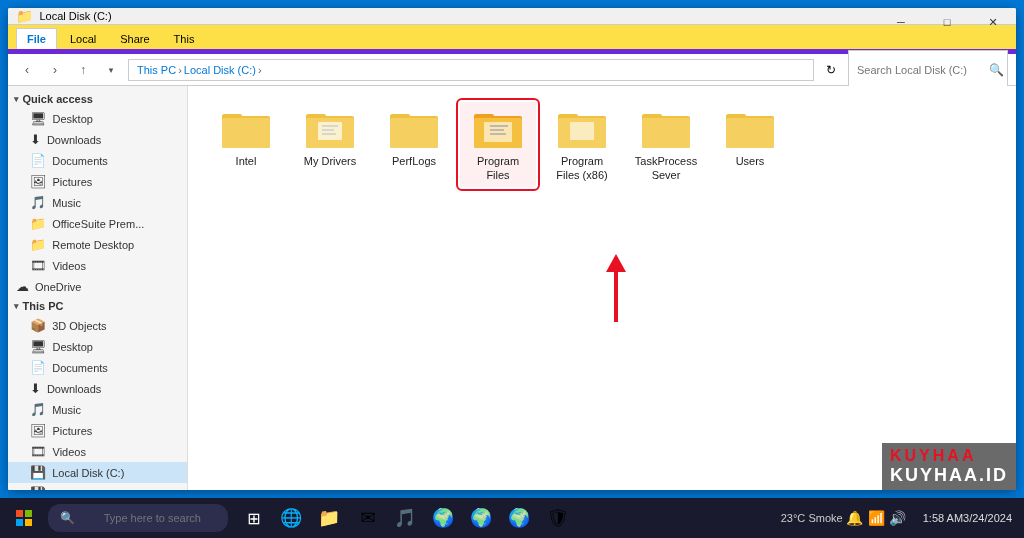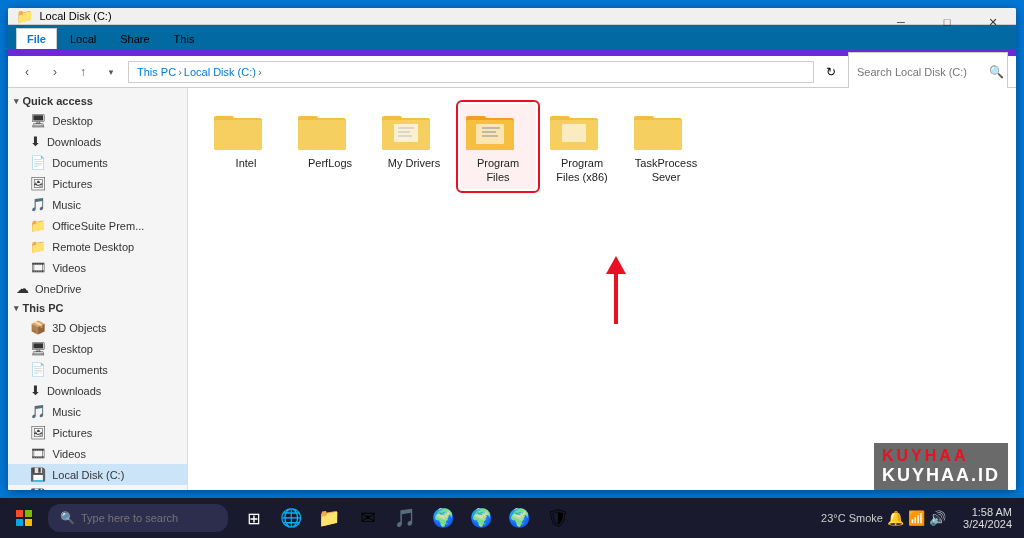"File" .ribbon { background: #0369a1 -> #fde047; border-bottom: 7px solid #6d28d9 -> 5px solid #6d28d9 }
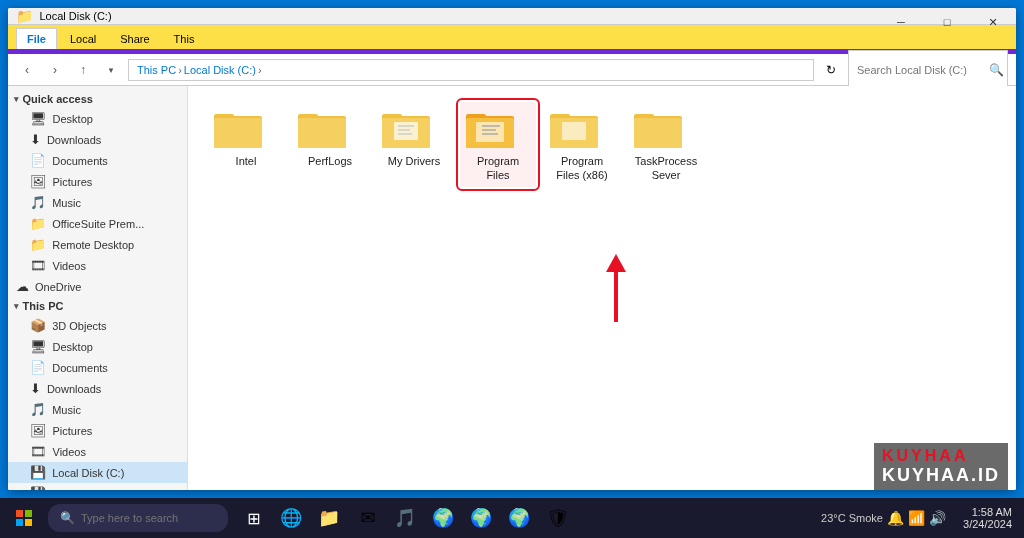"Intel" .folder-item { align-items: none -> center }
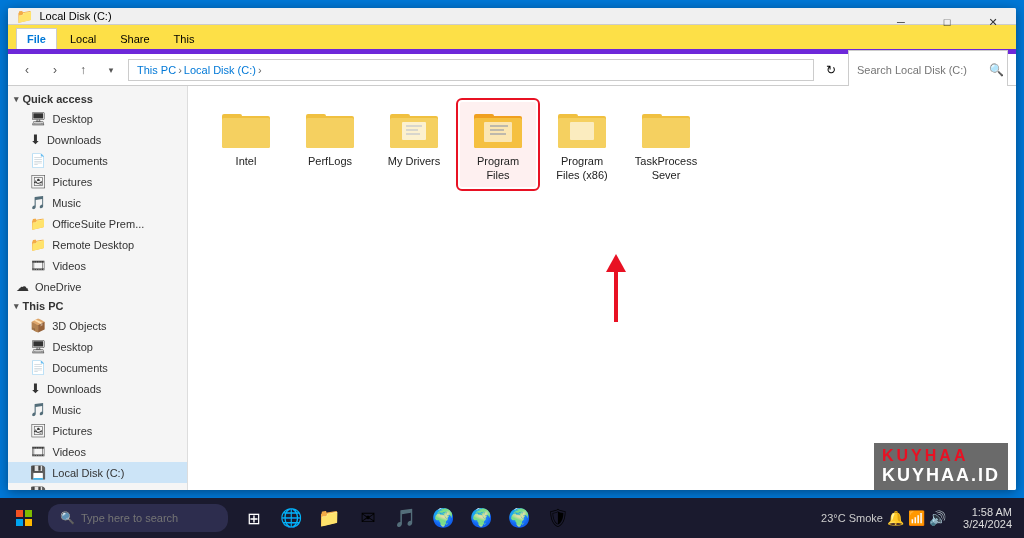"PerfLogs" div.folder-item { order: before "My Drivers" -> after "My Drivers" }
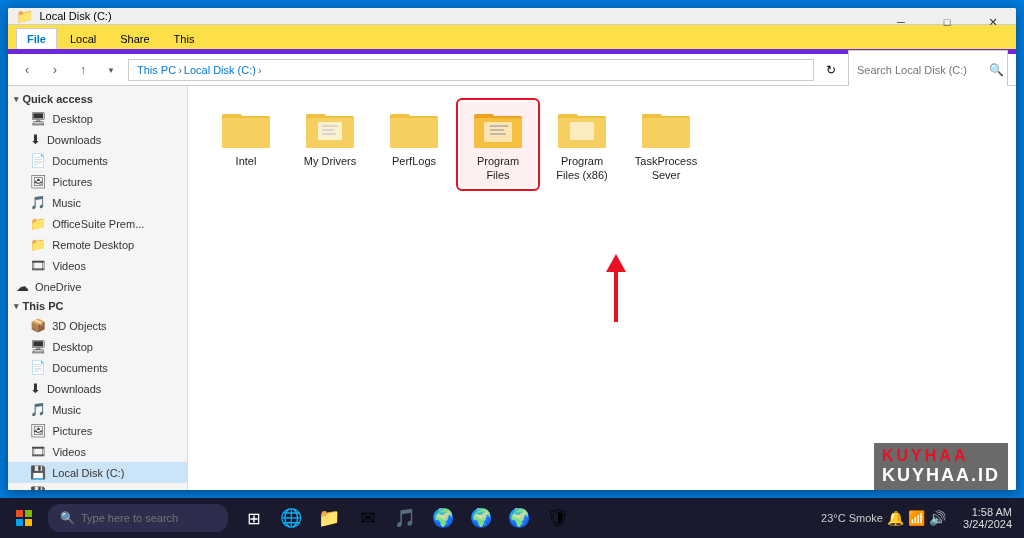"Users" div.folder-item { html: none -> <div> <div> <svg> <rect></rect> <rect></rect> <rect></rect> </svg> </div> <span>Users</span> </div> }
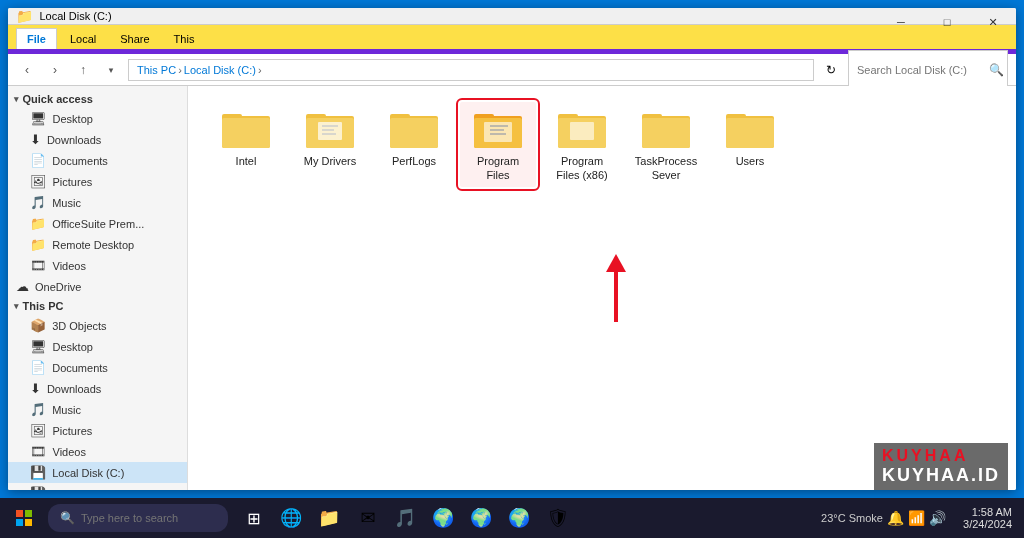"KUYHAA" .watermark { right: 16px -> 8px }
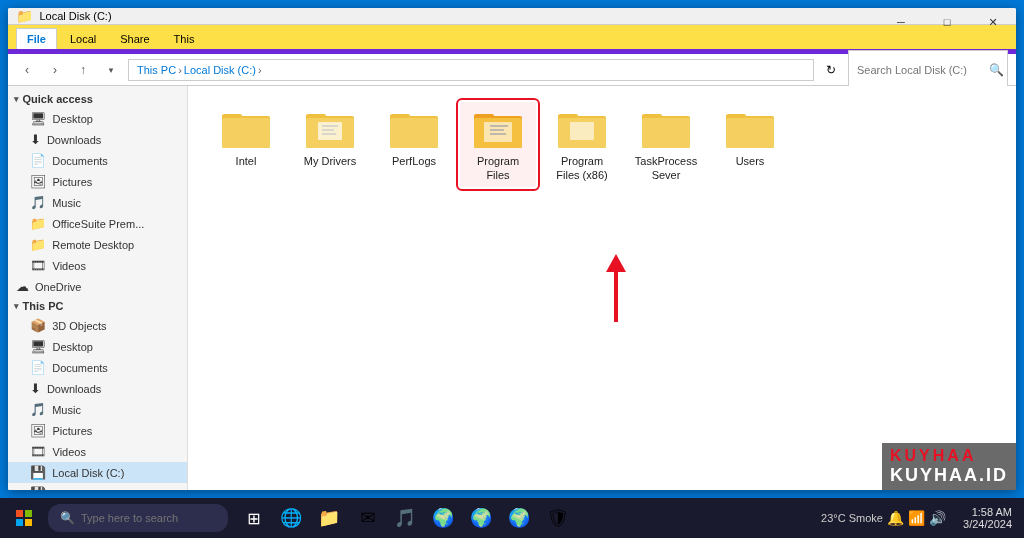"Type here to search" .taskbar-search input { text-align: none -> right }
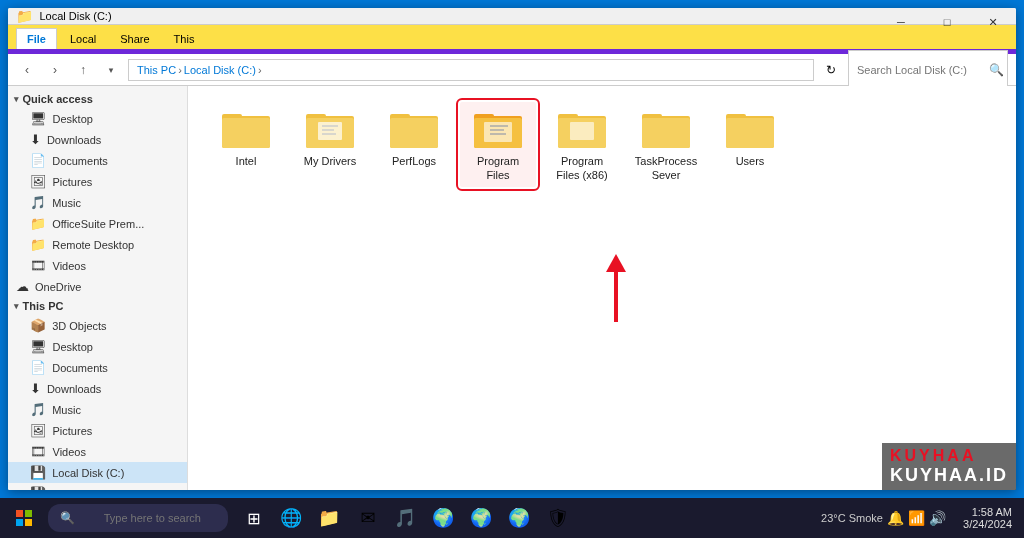"1:58 AM" .taskbar-clock { flex-direction: column -> none }
